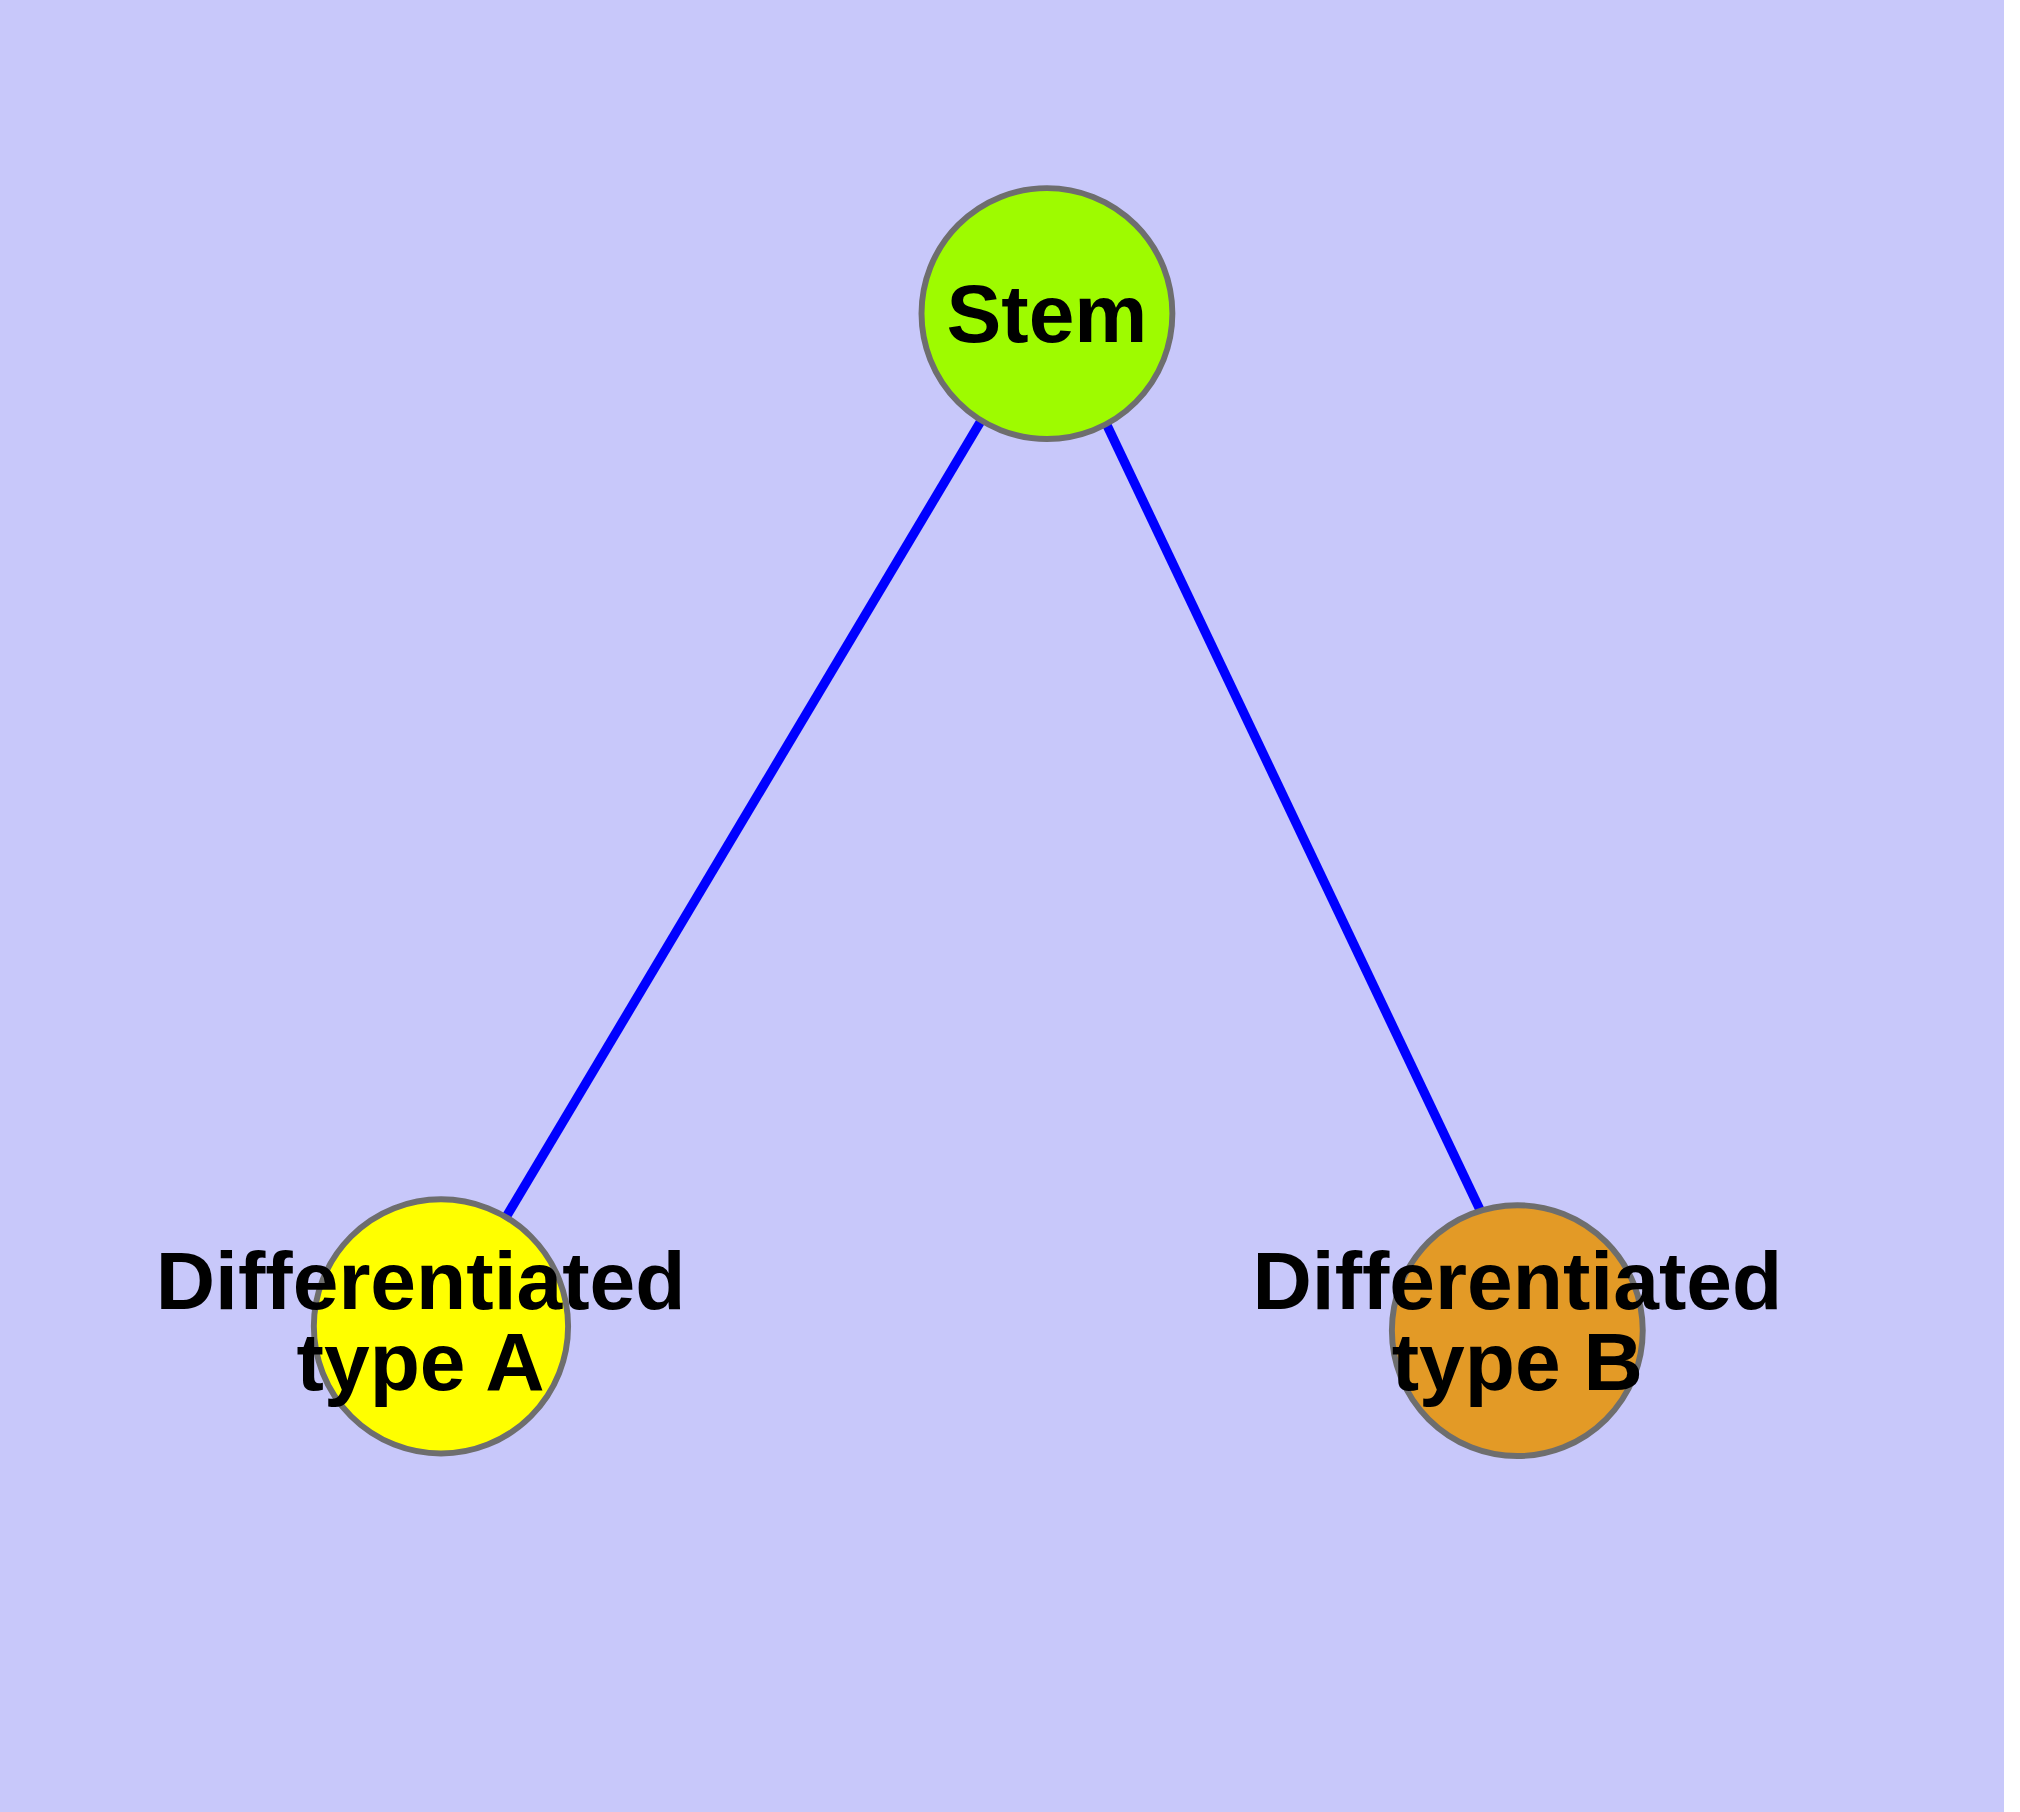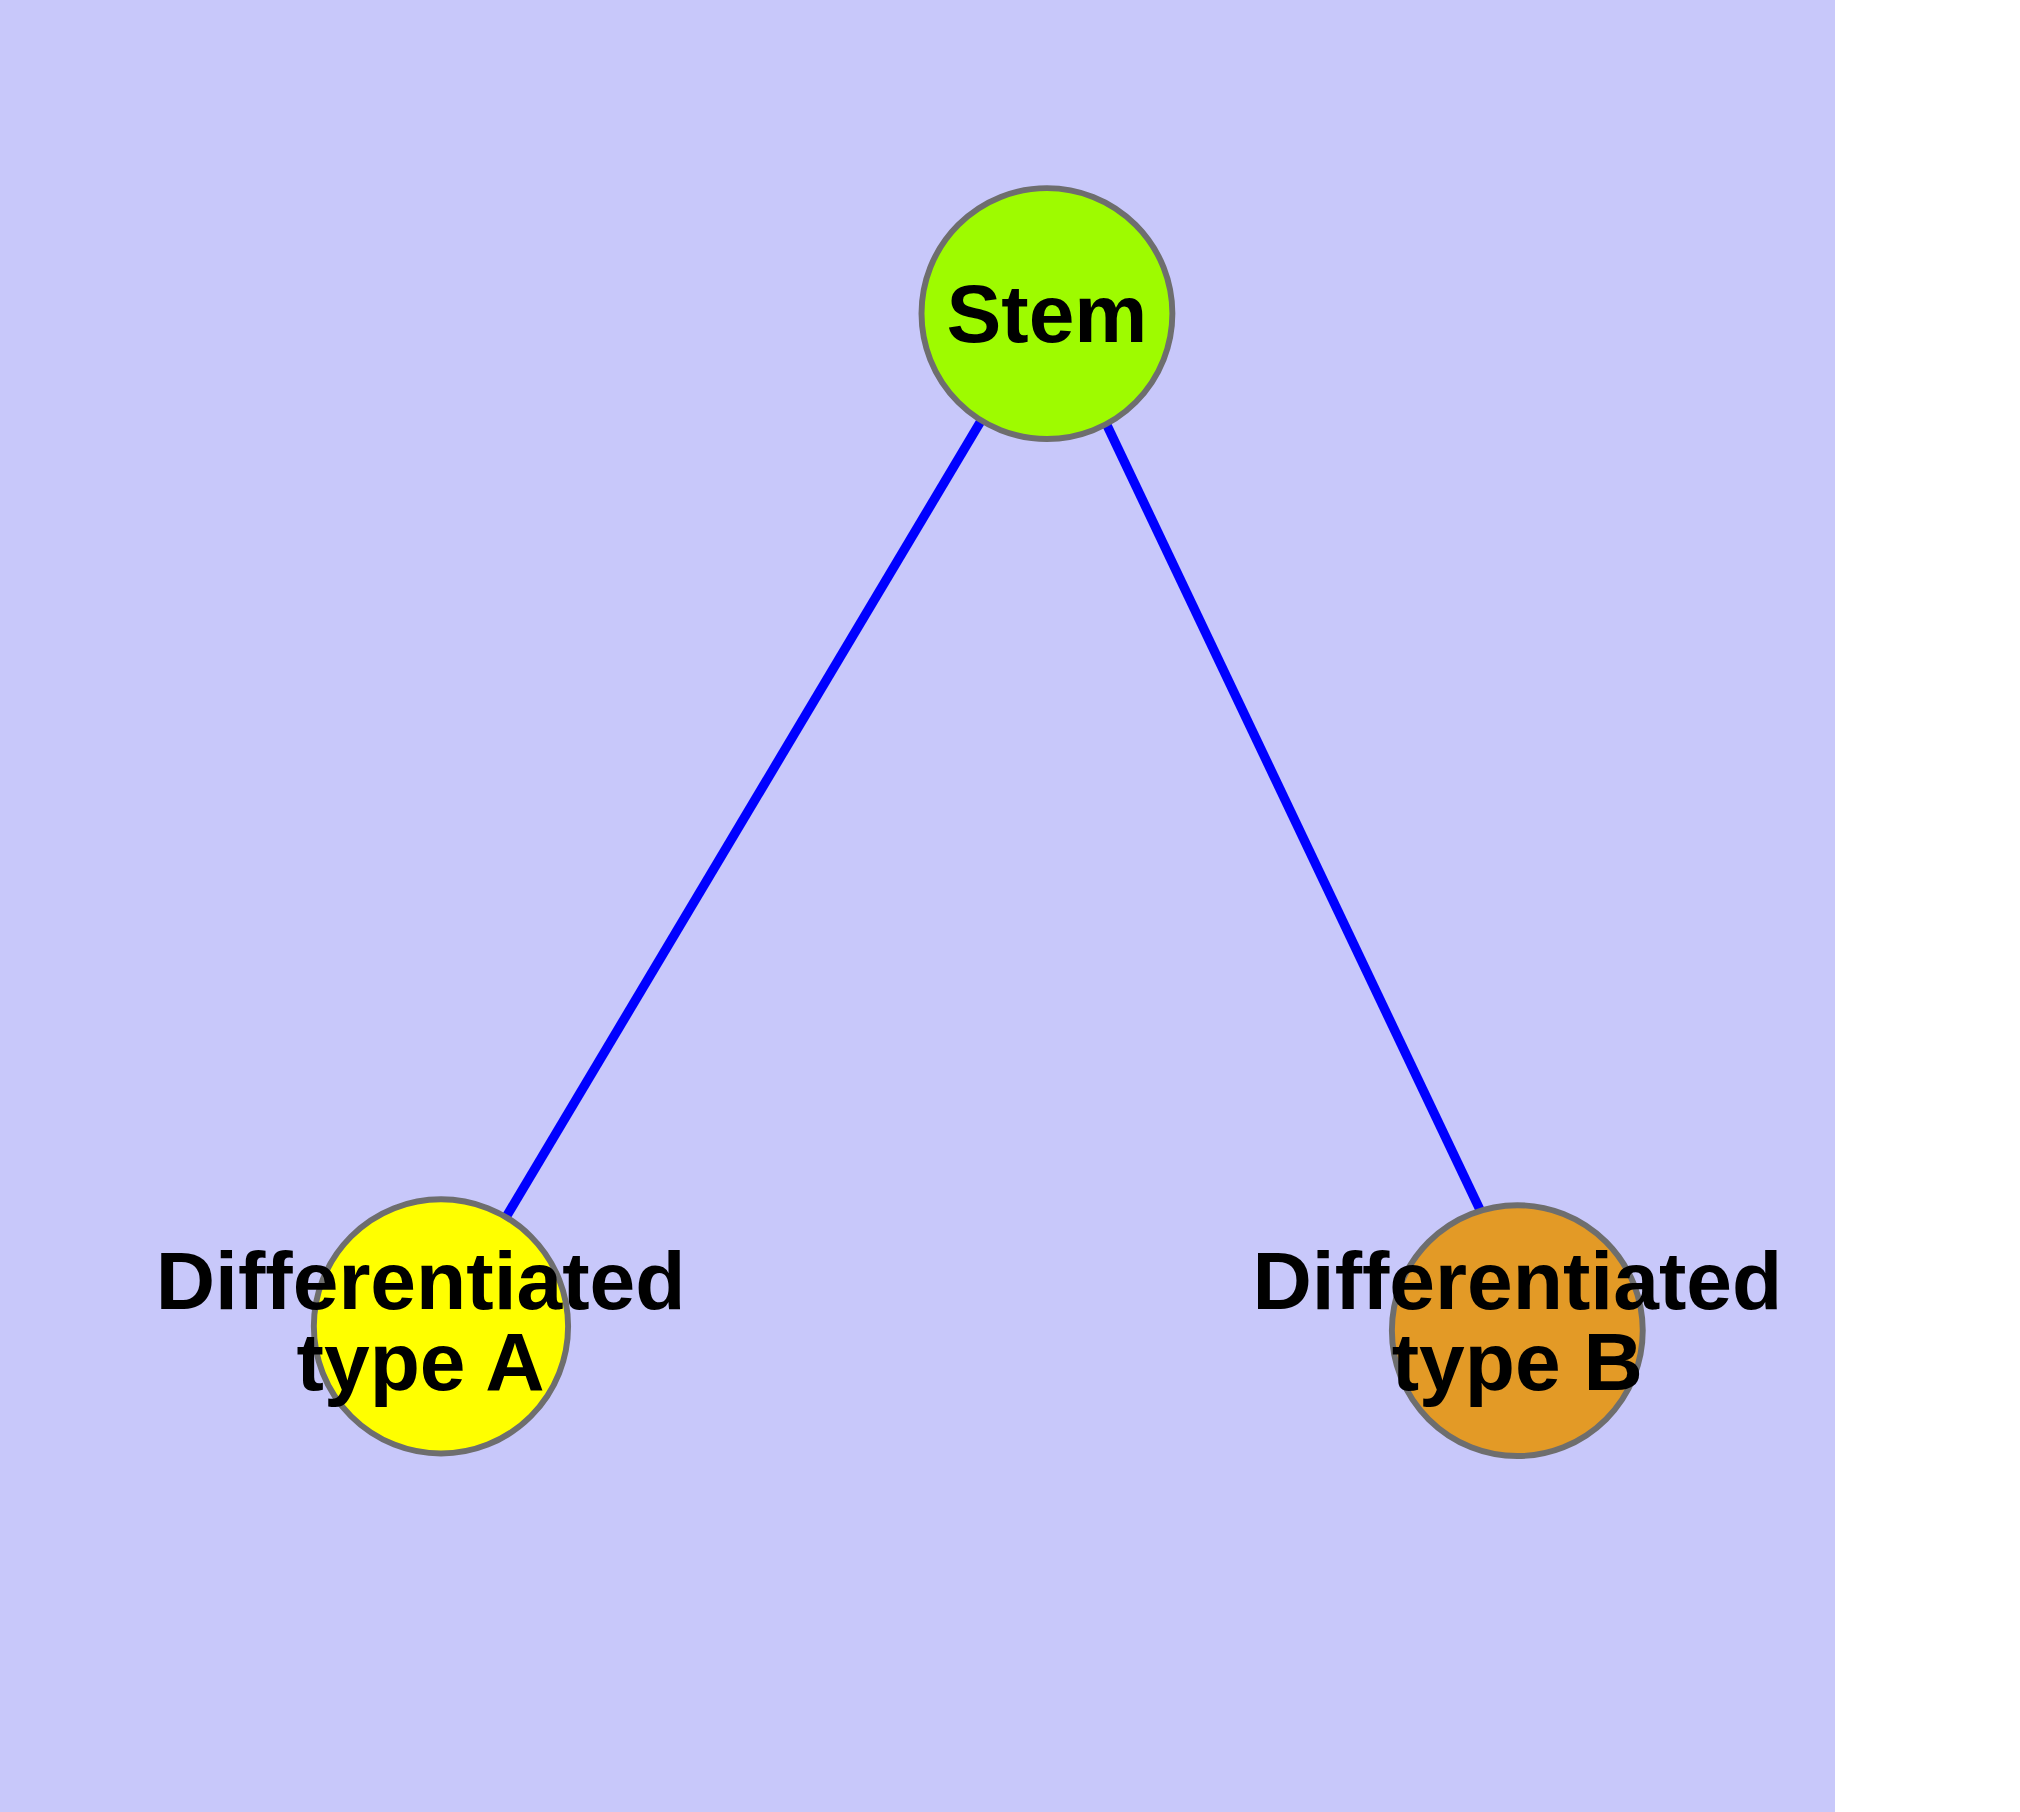"Stem" div { width: 1835px -> 2004px }
